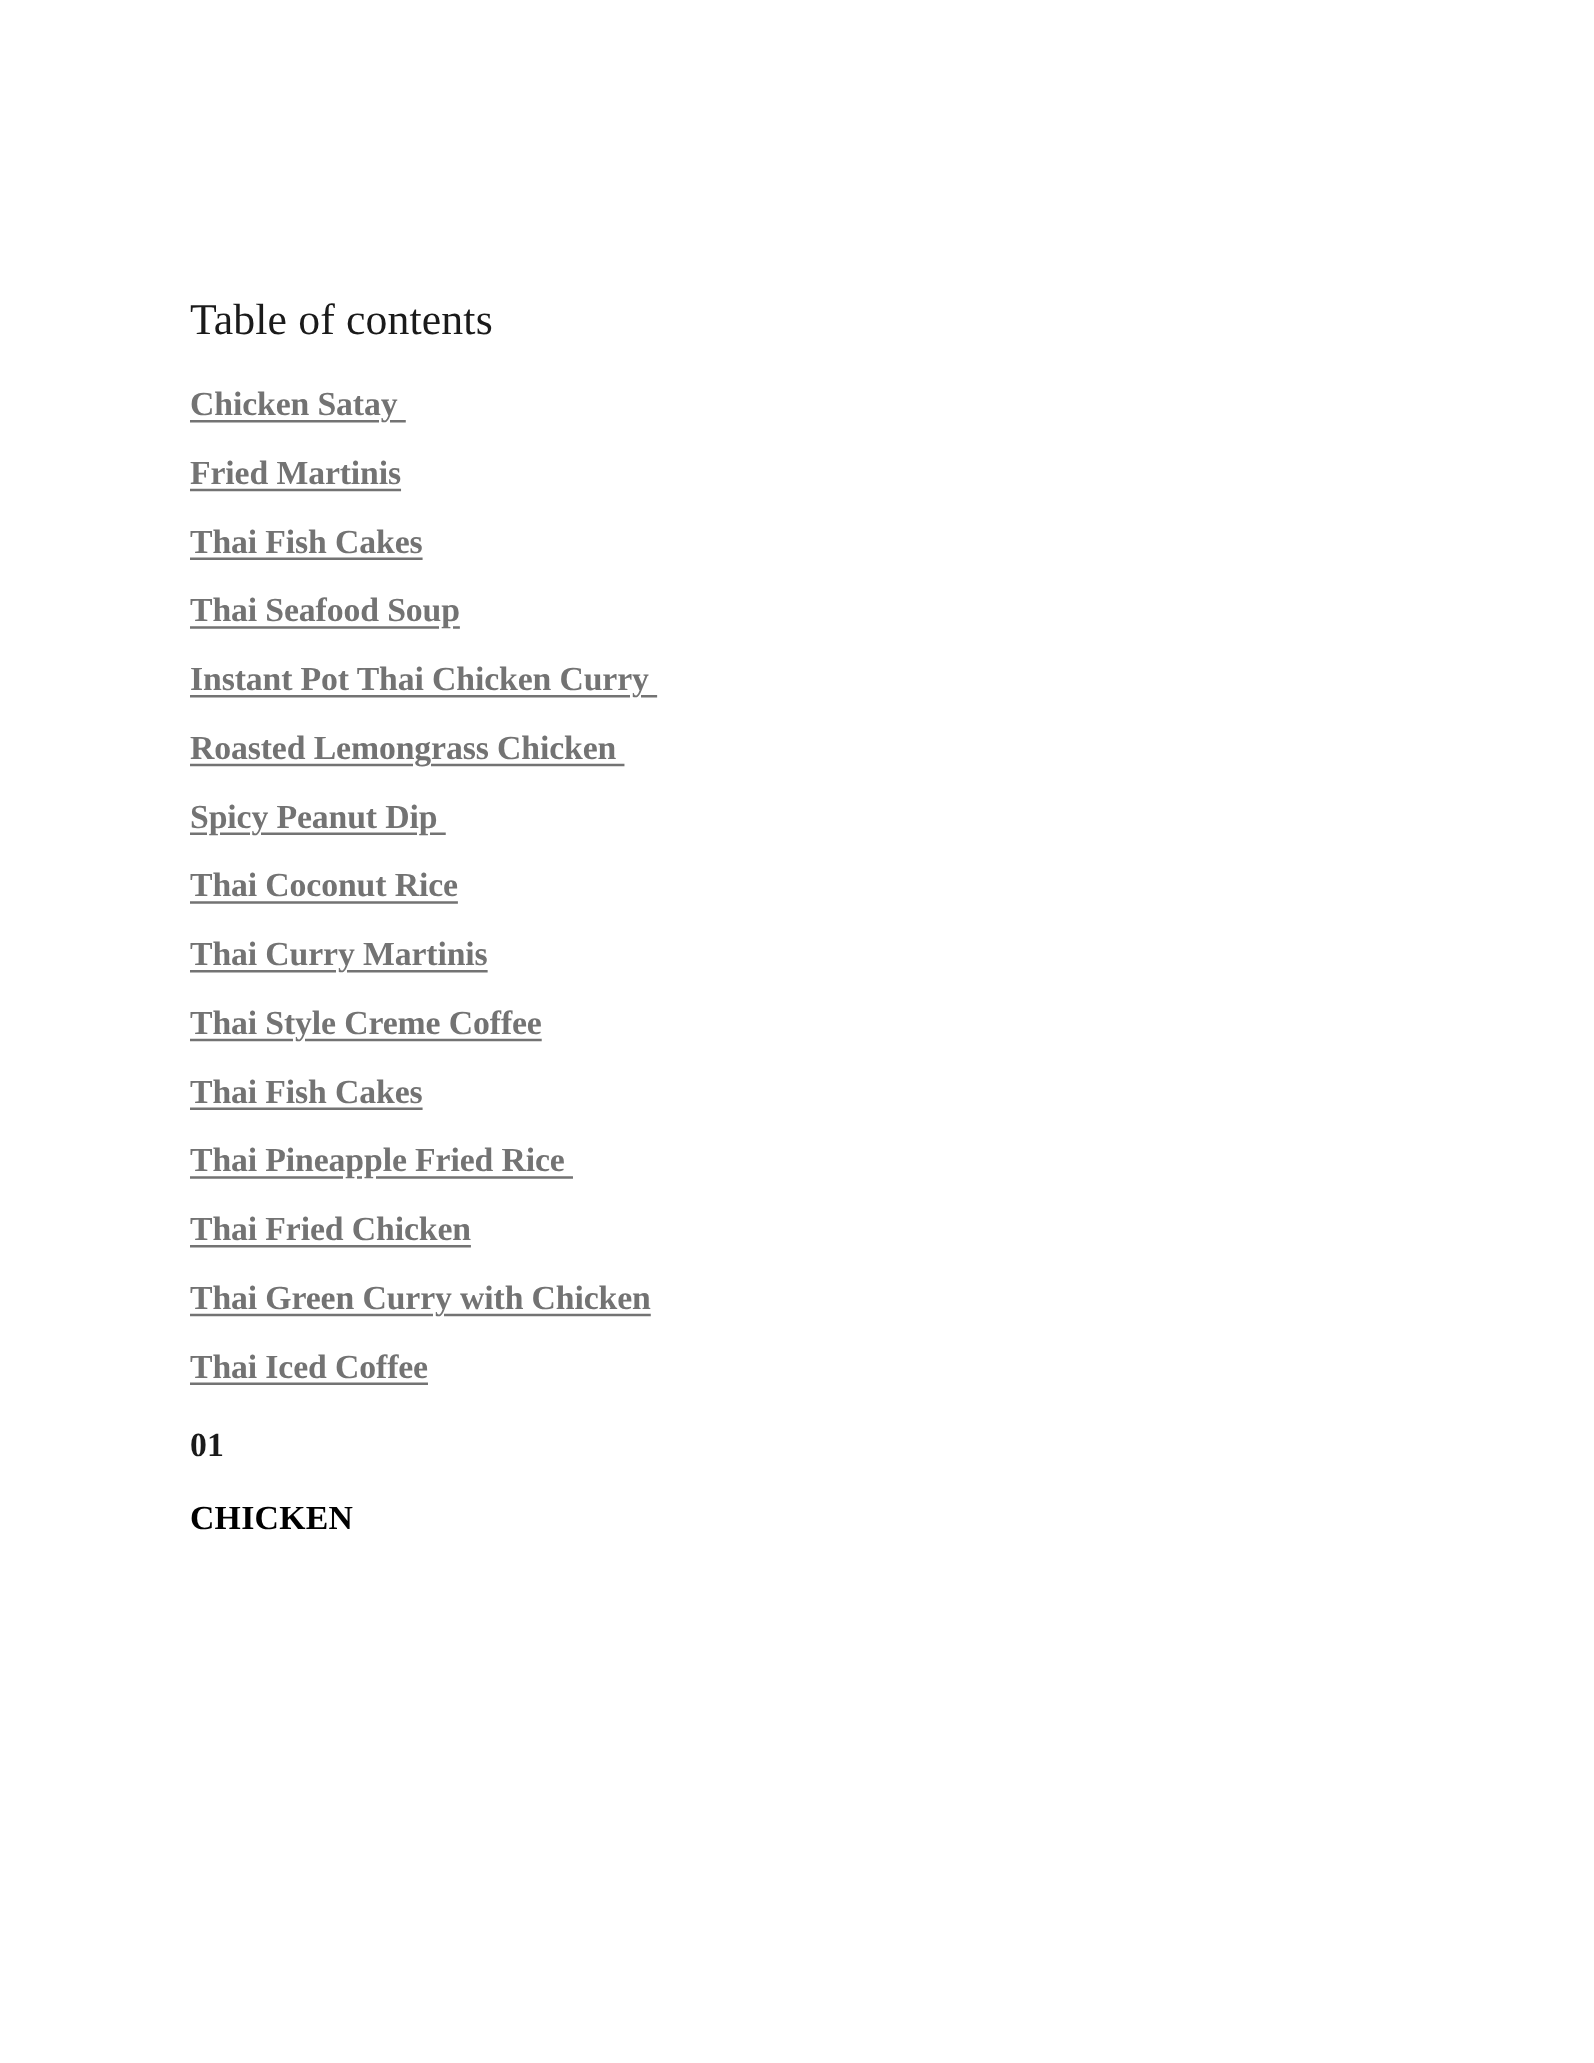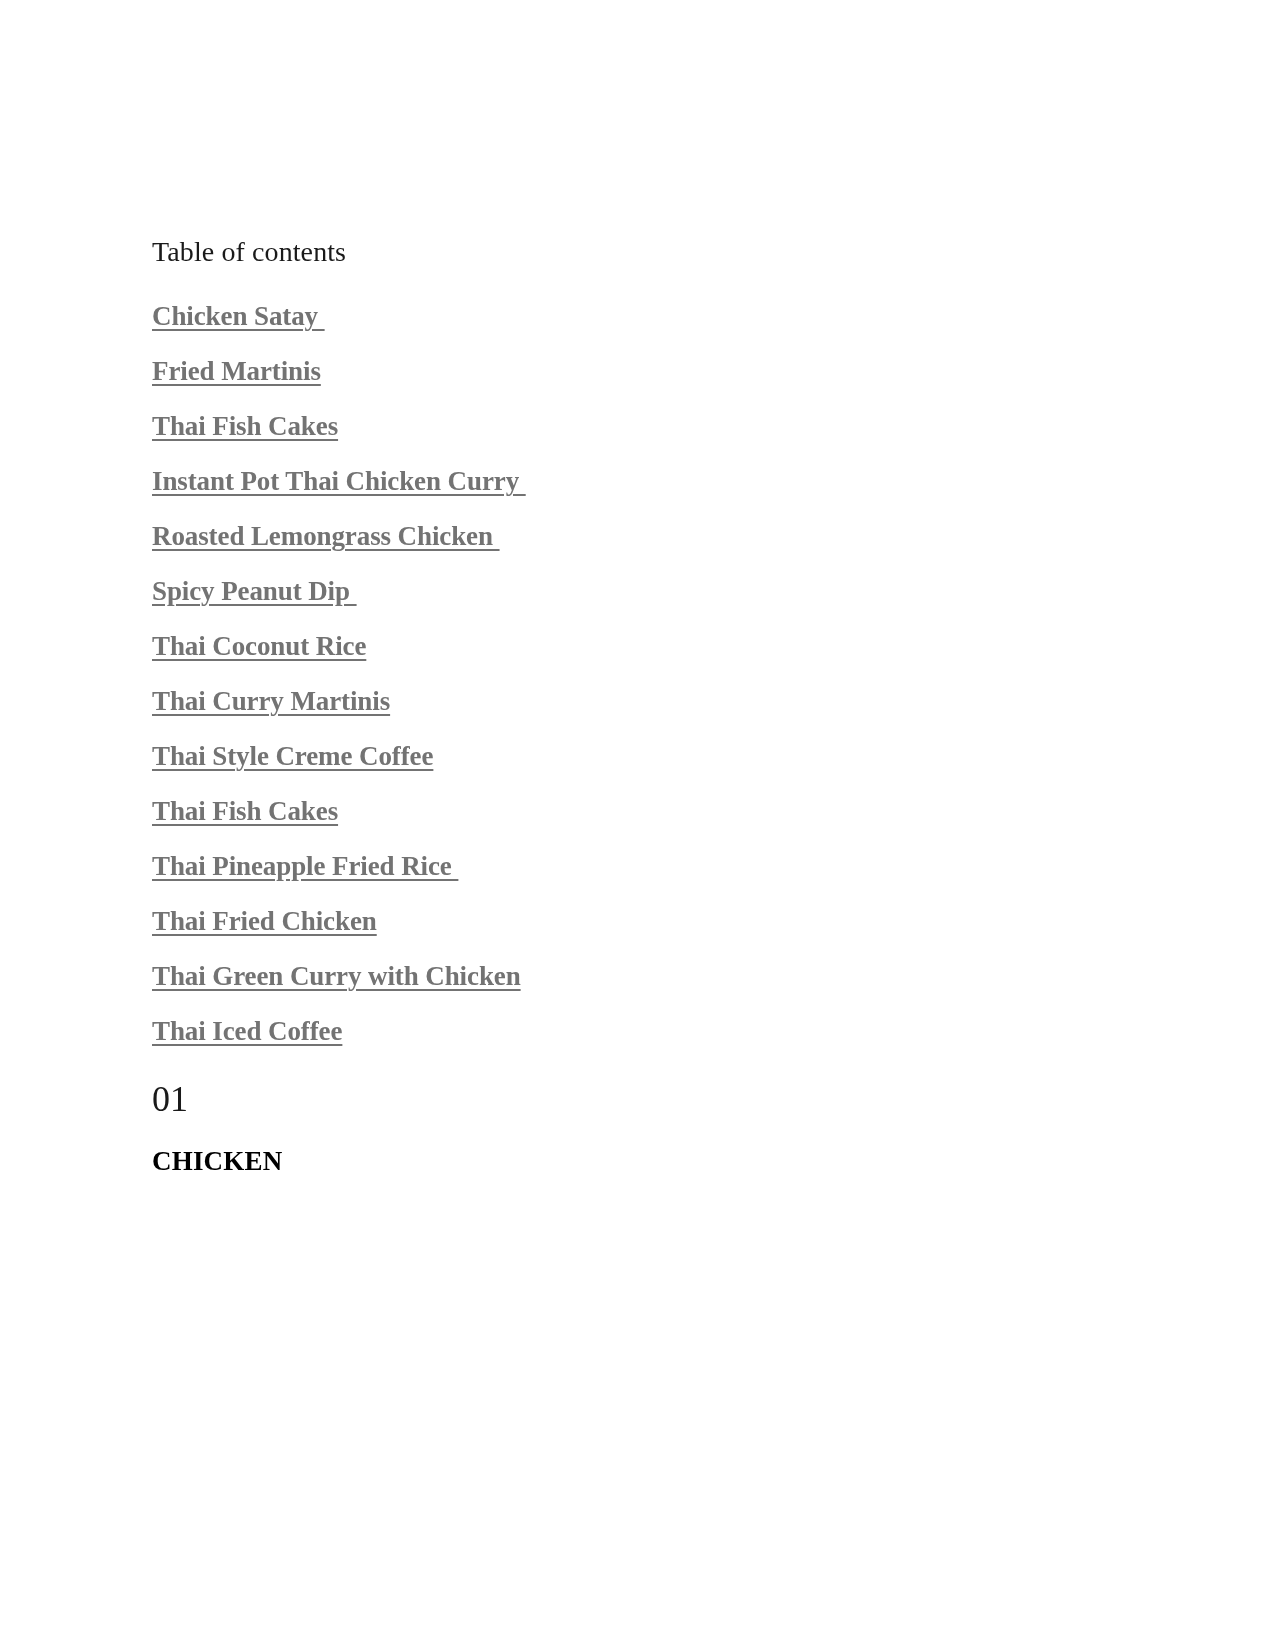"Table of contents" .toc-heading { font-size: 28px -> 35px }
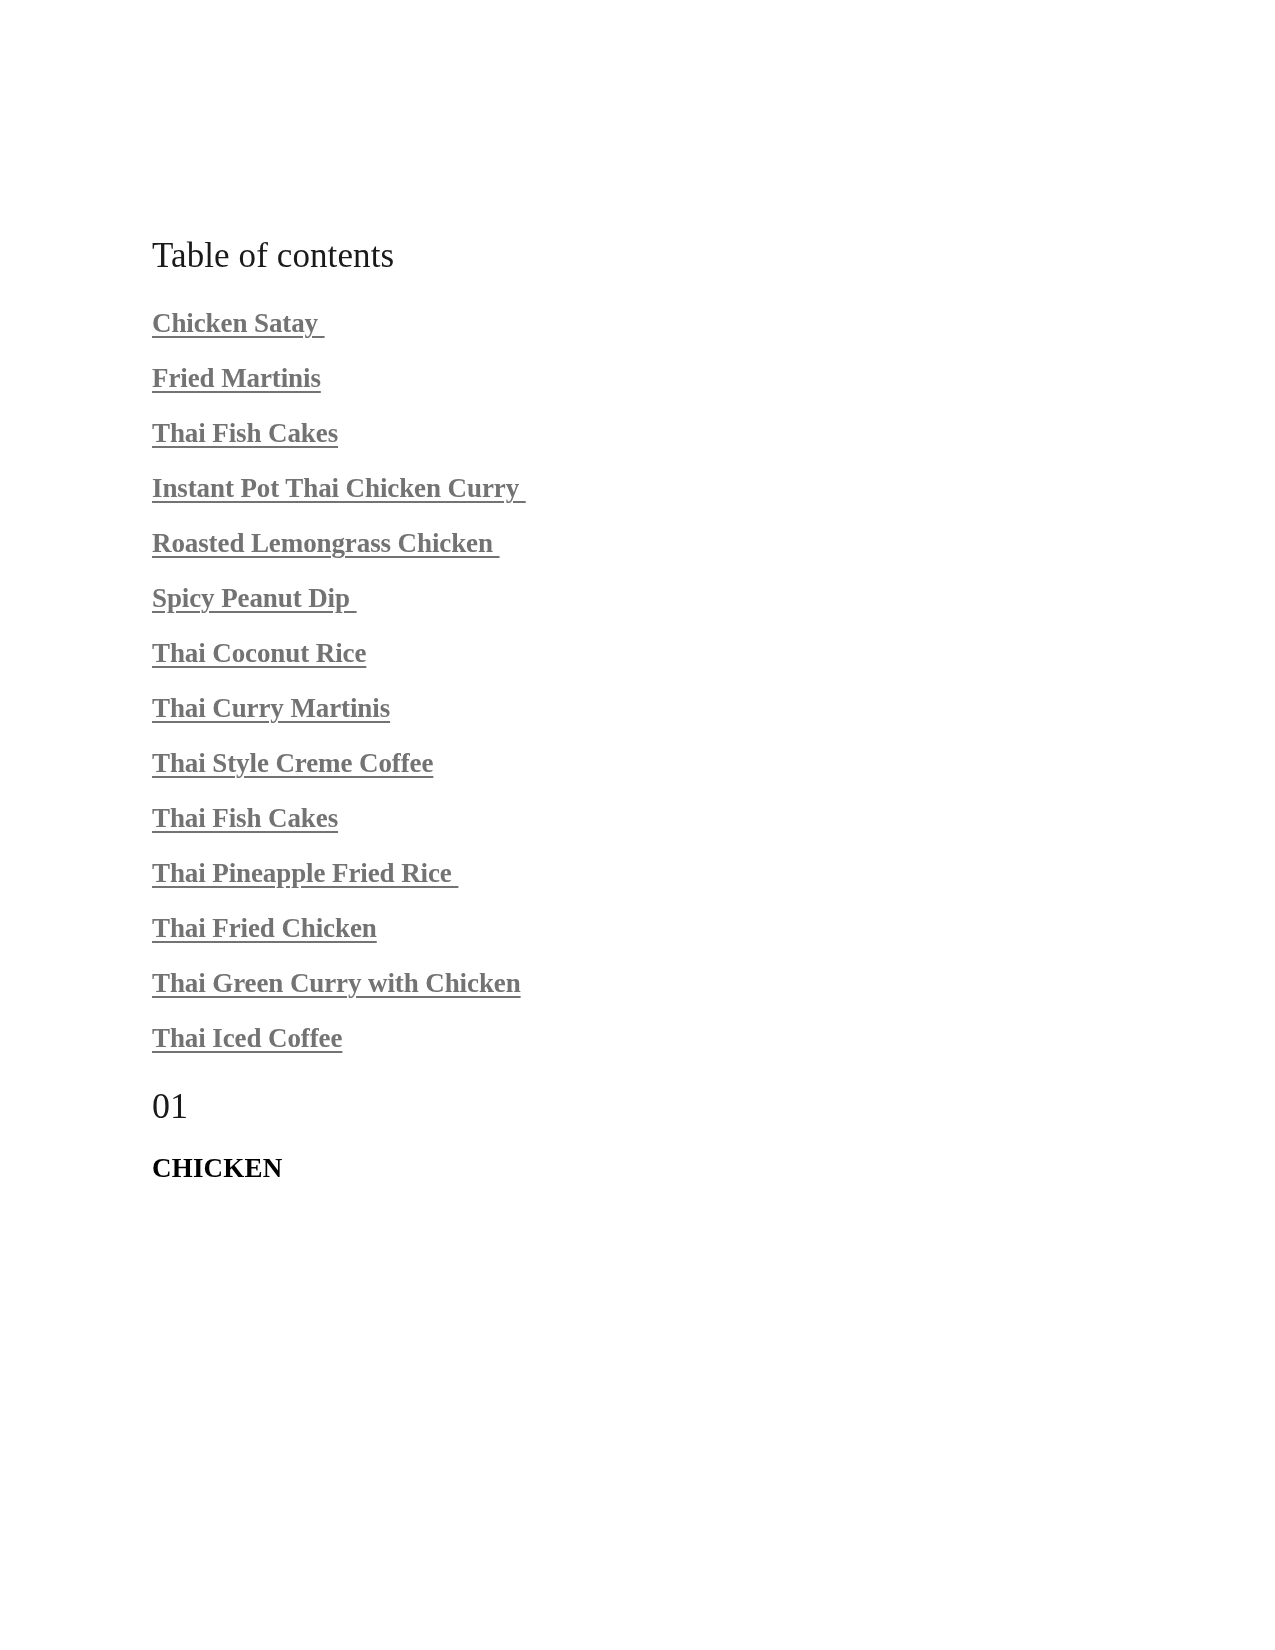"Thai Seafood Soup" li.toc-item { html: none -> <li> <a>Thai Seafood Soup</a> </li> }
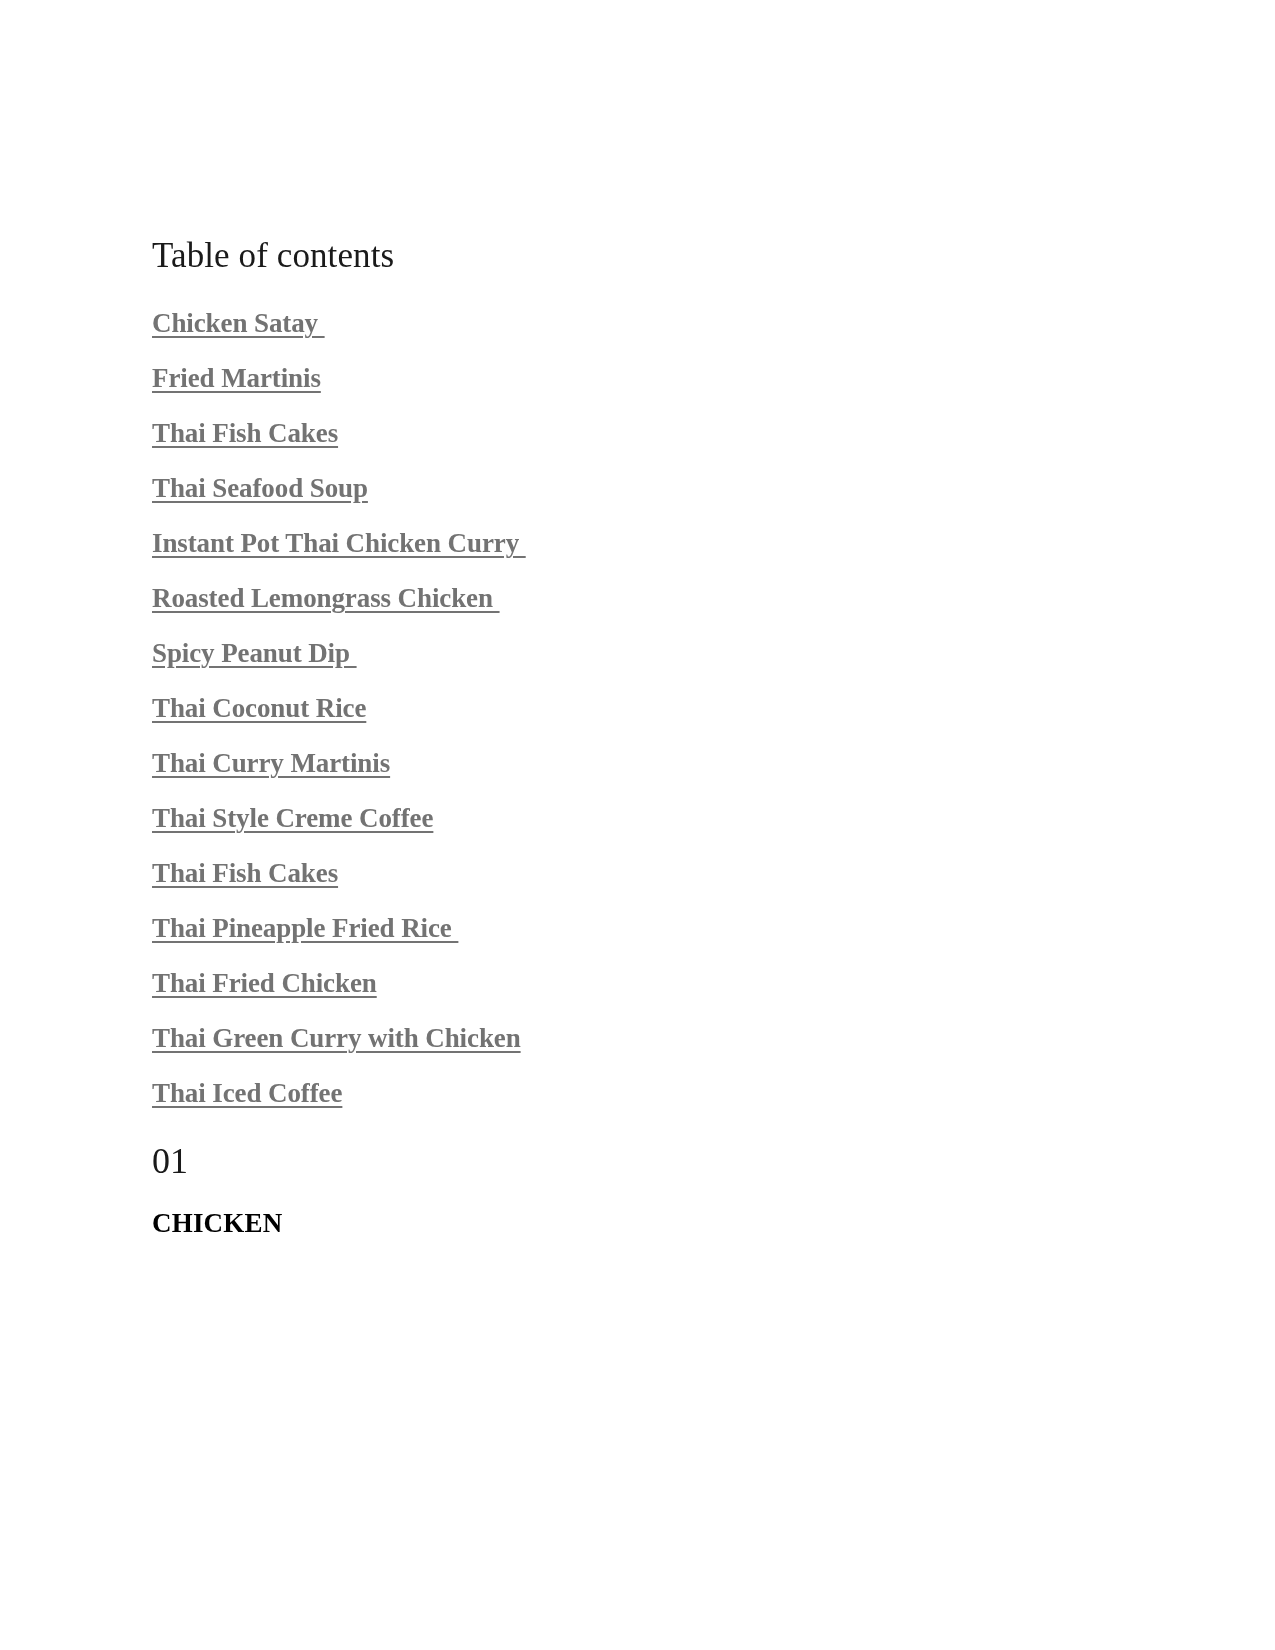"01" .section-number { font-size: 36px -> 27px; font-weight: normal -> bold }
